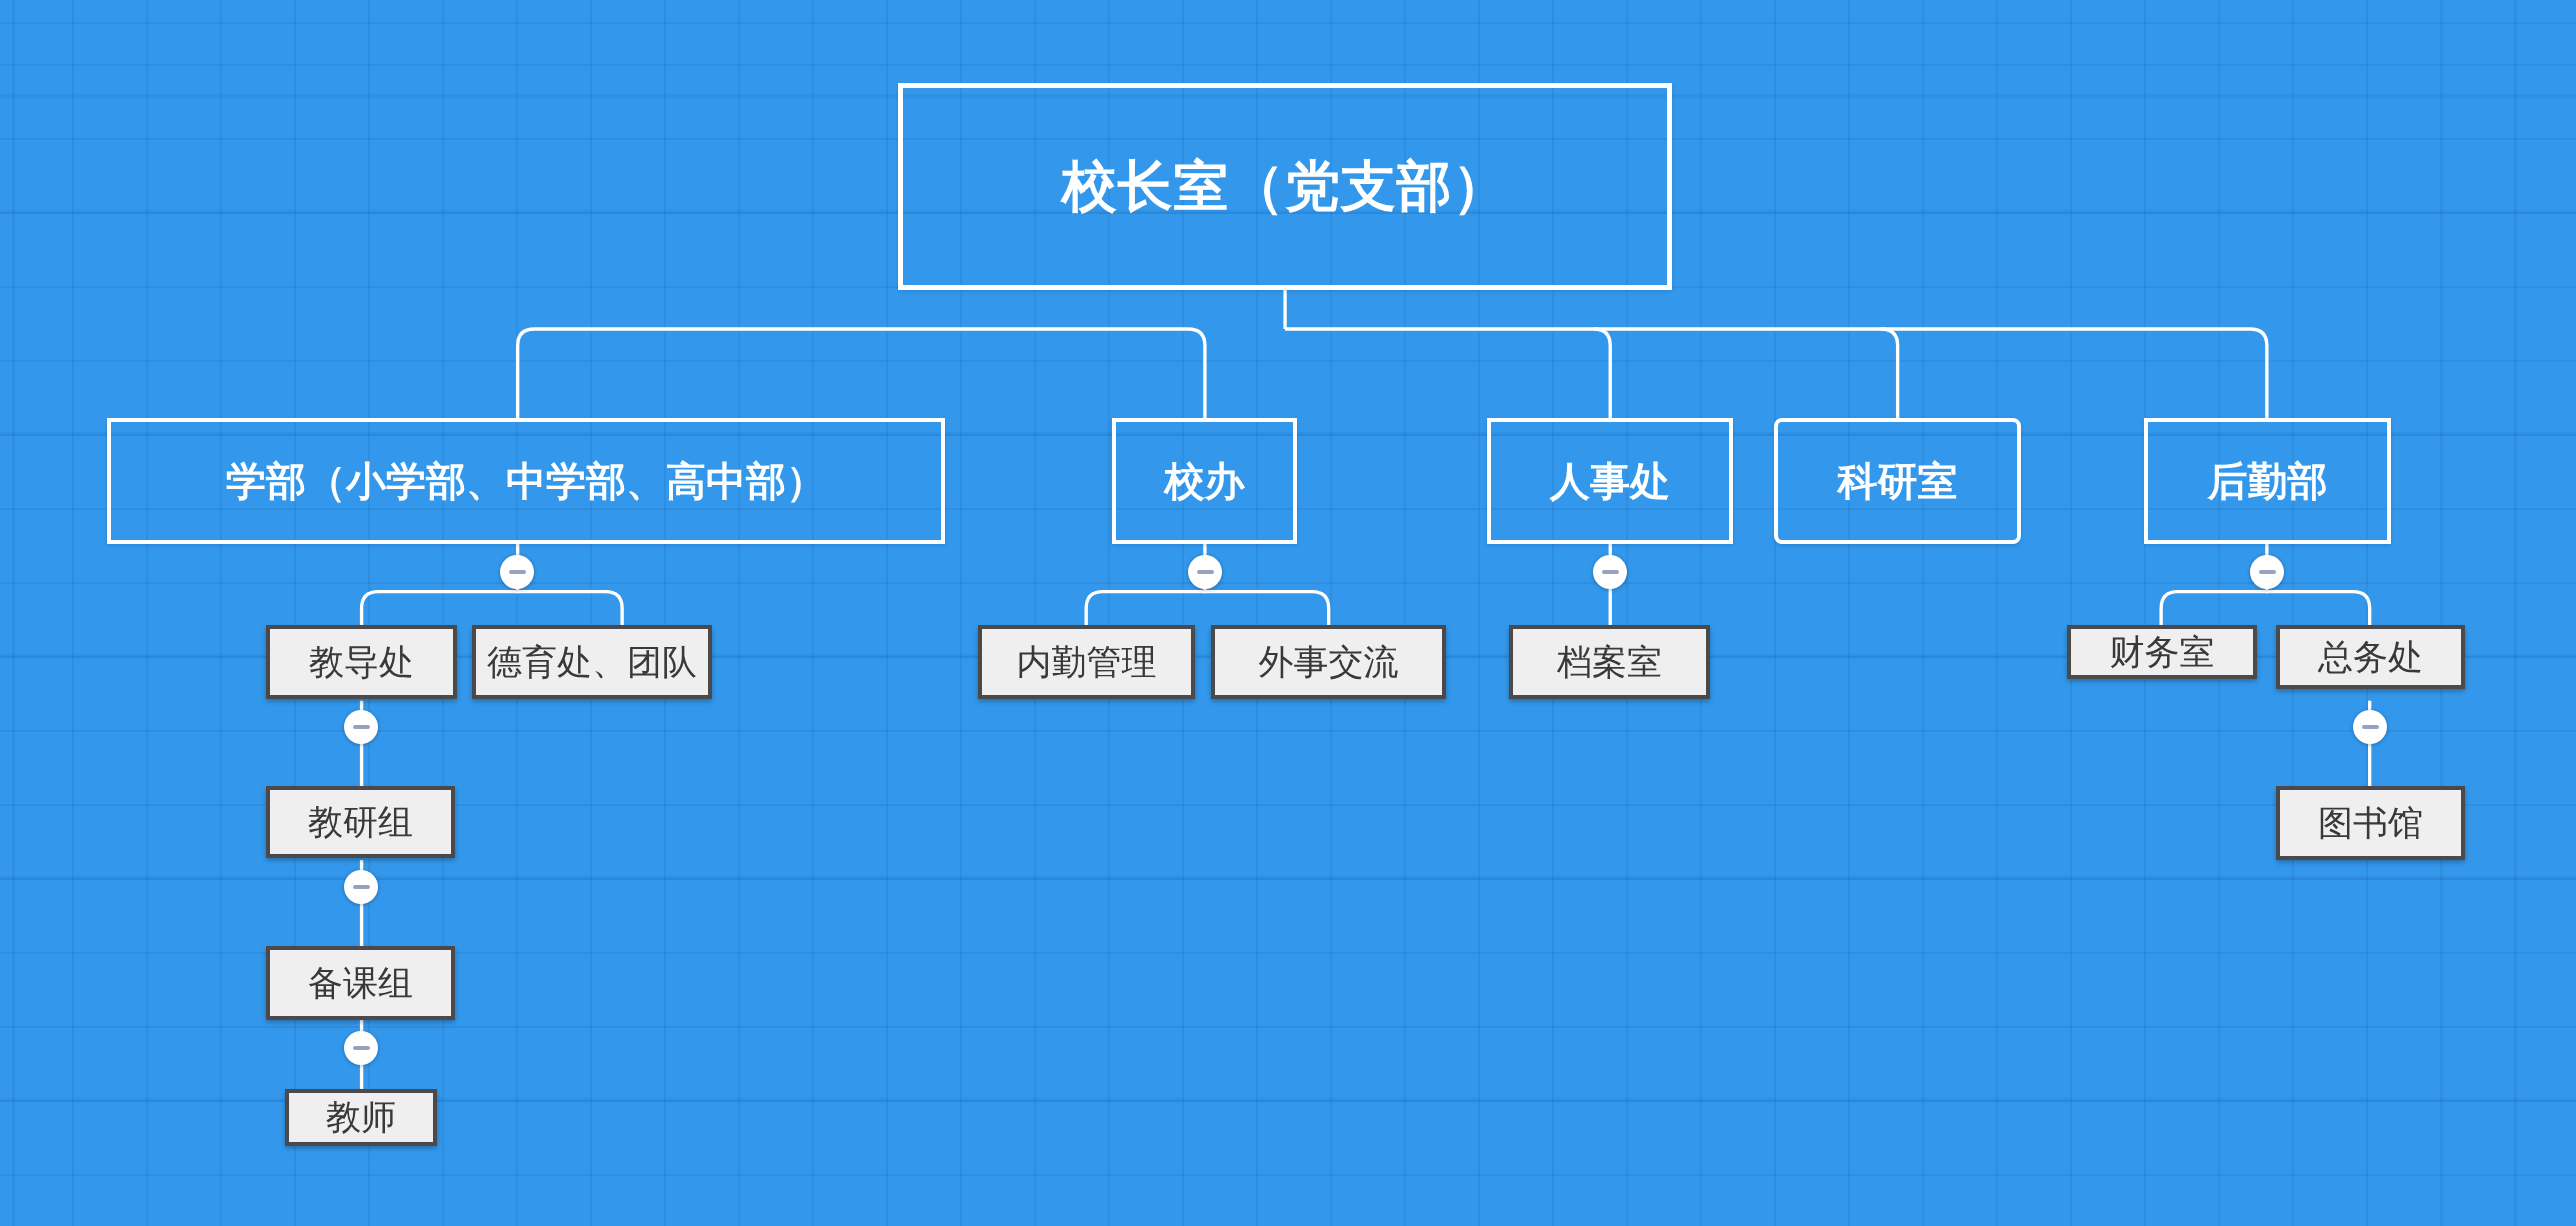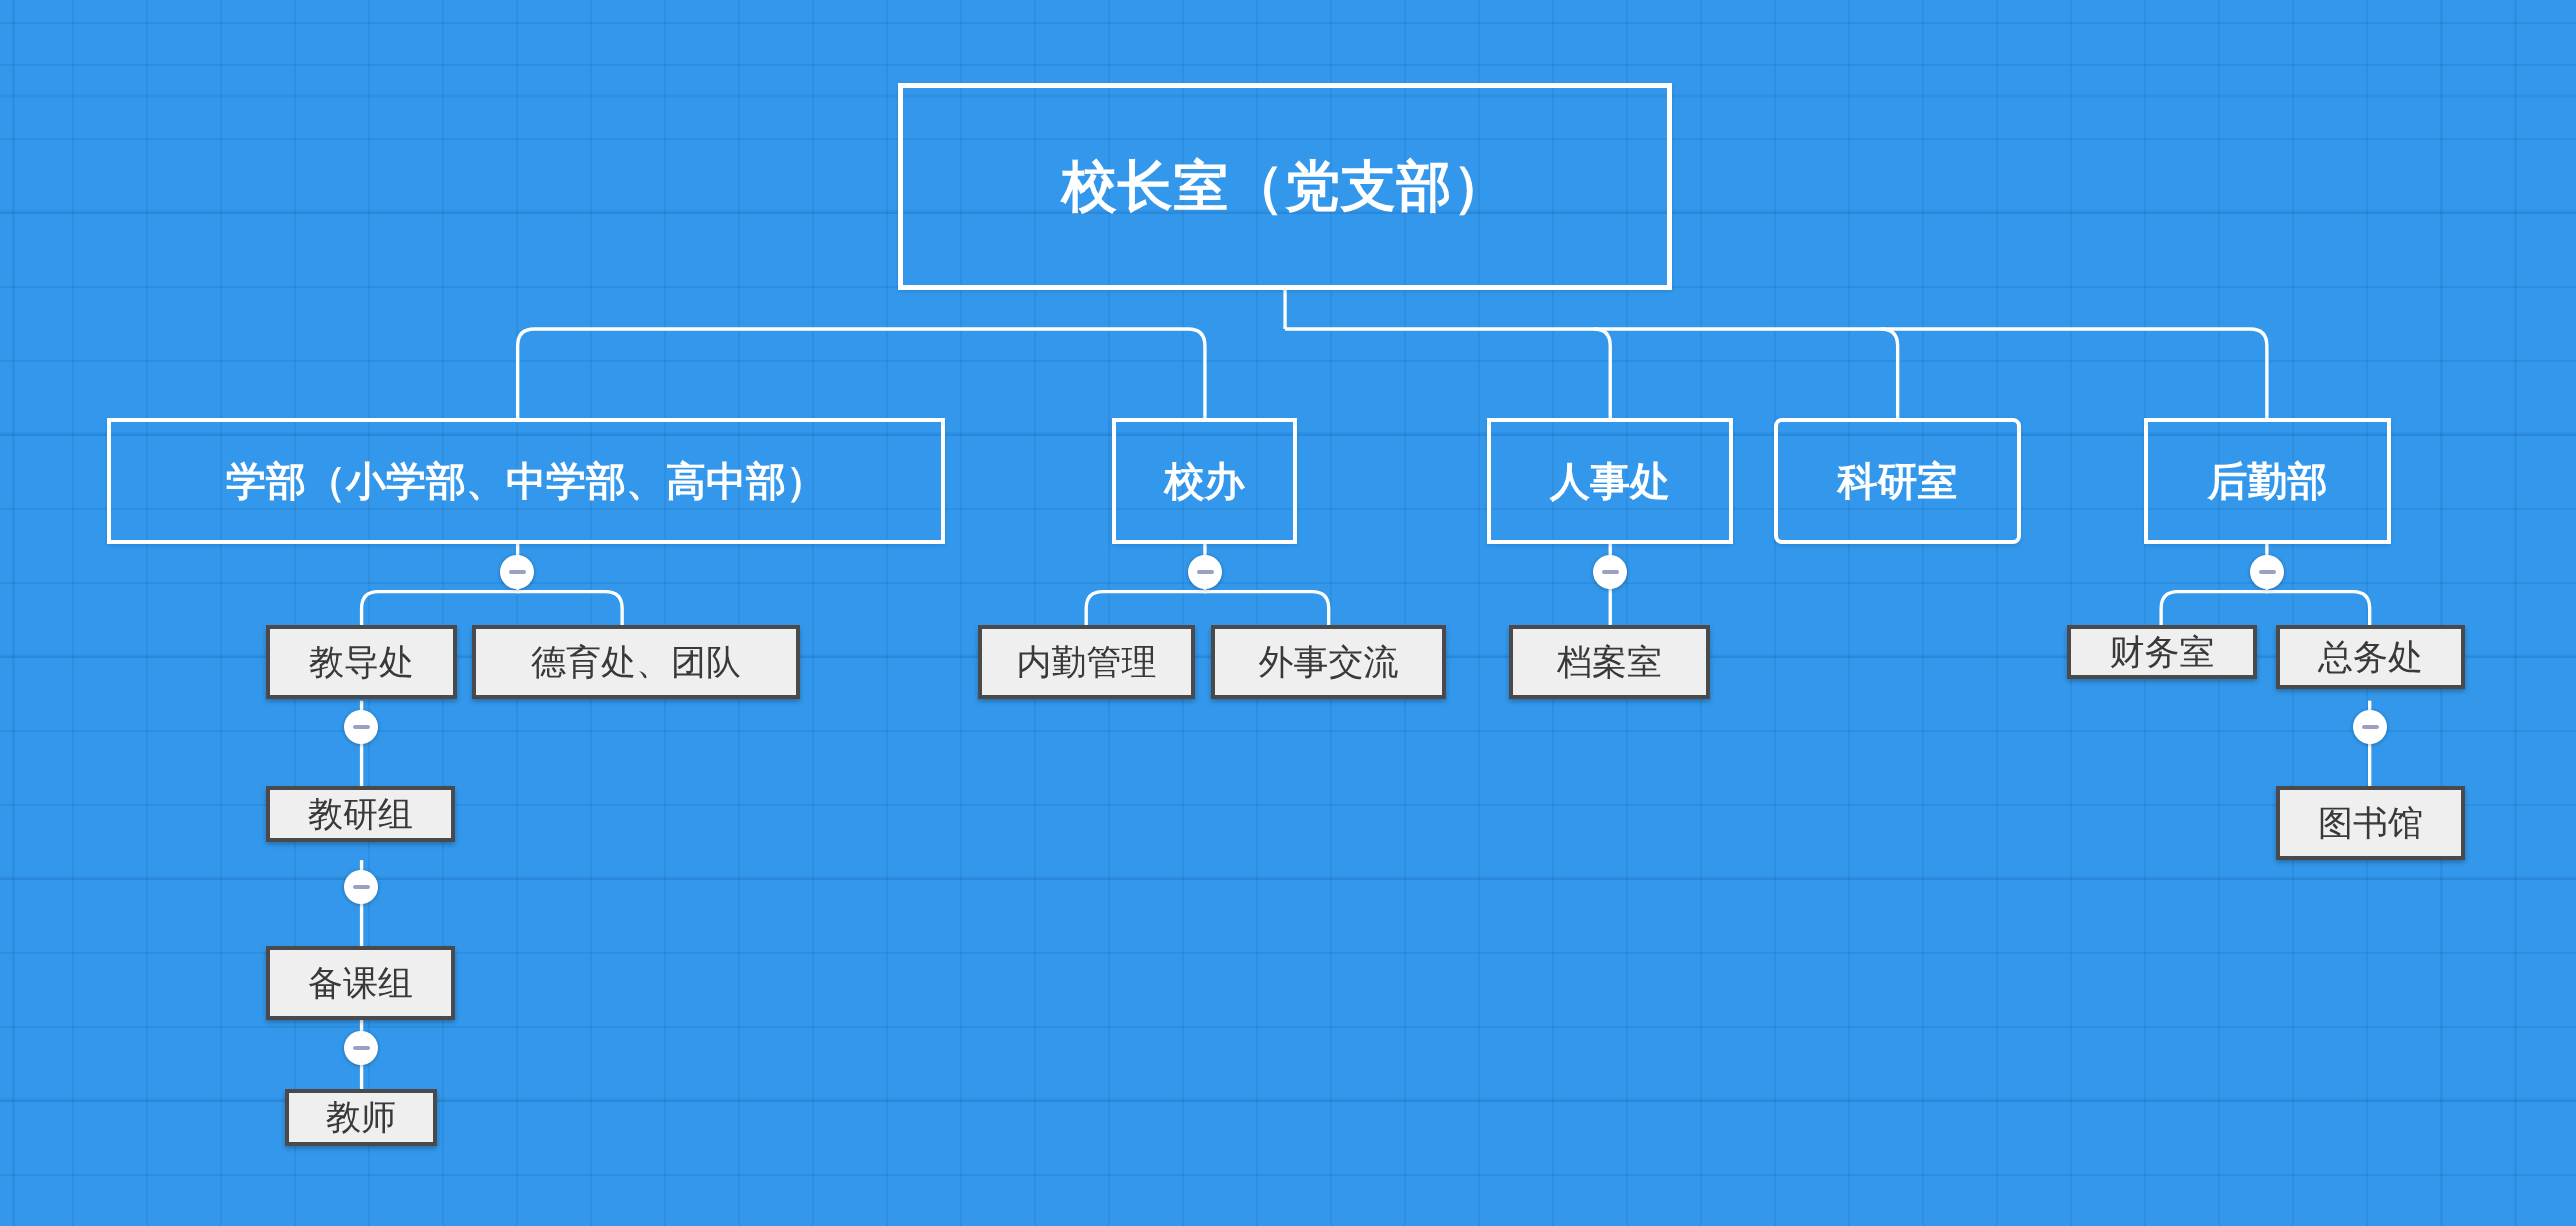"德育处、团队" div.node { width: 328px -> 240px }
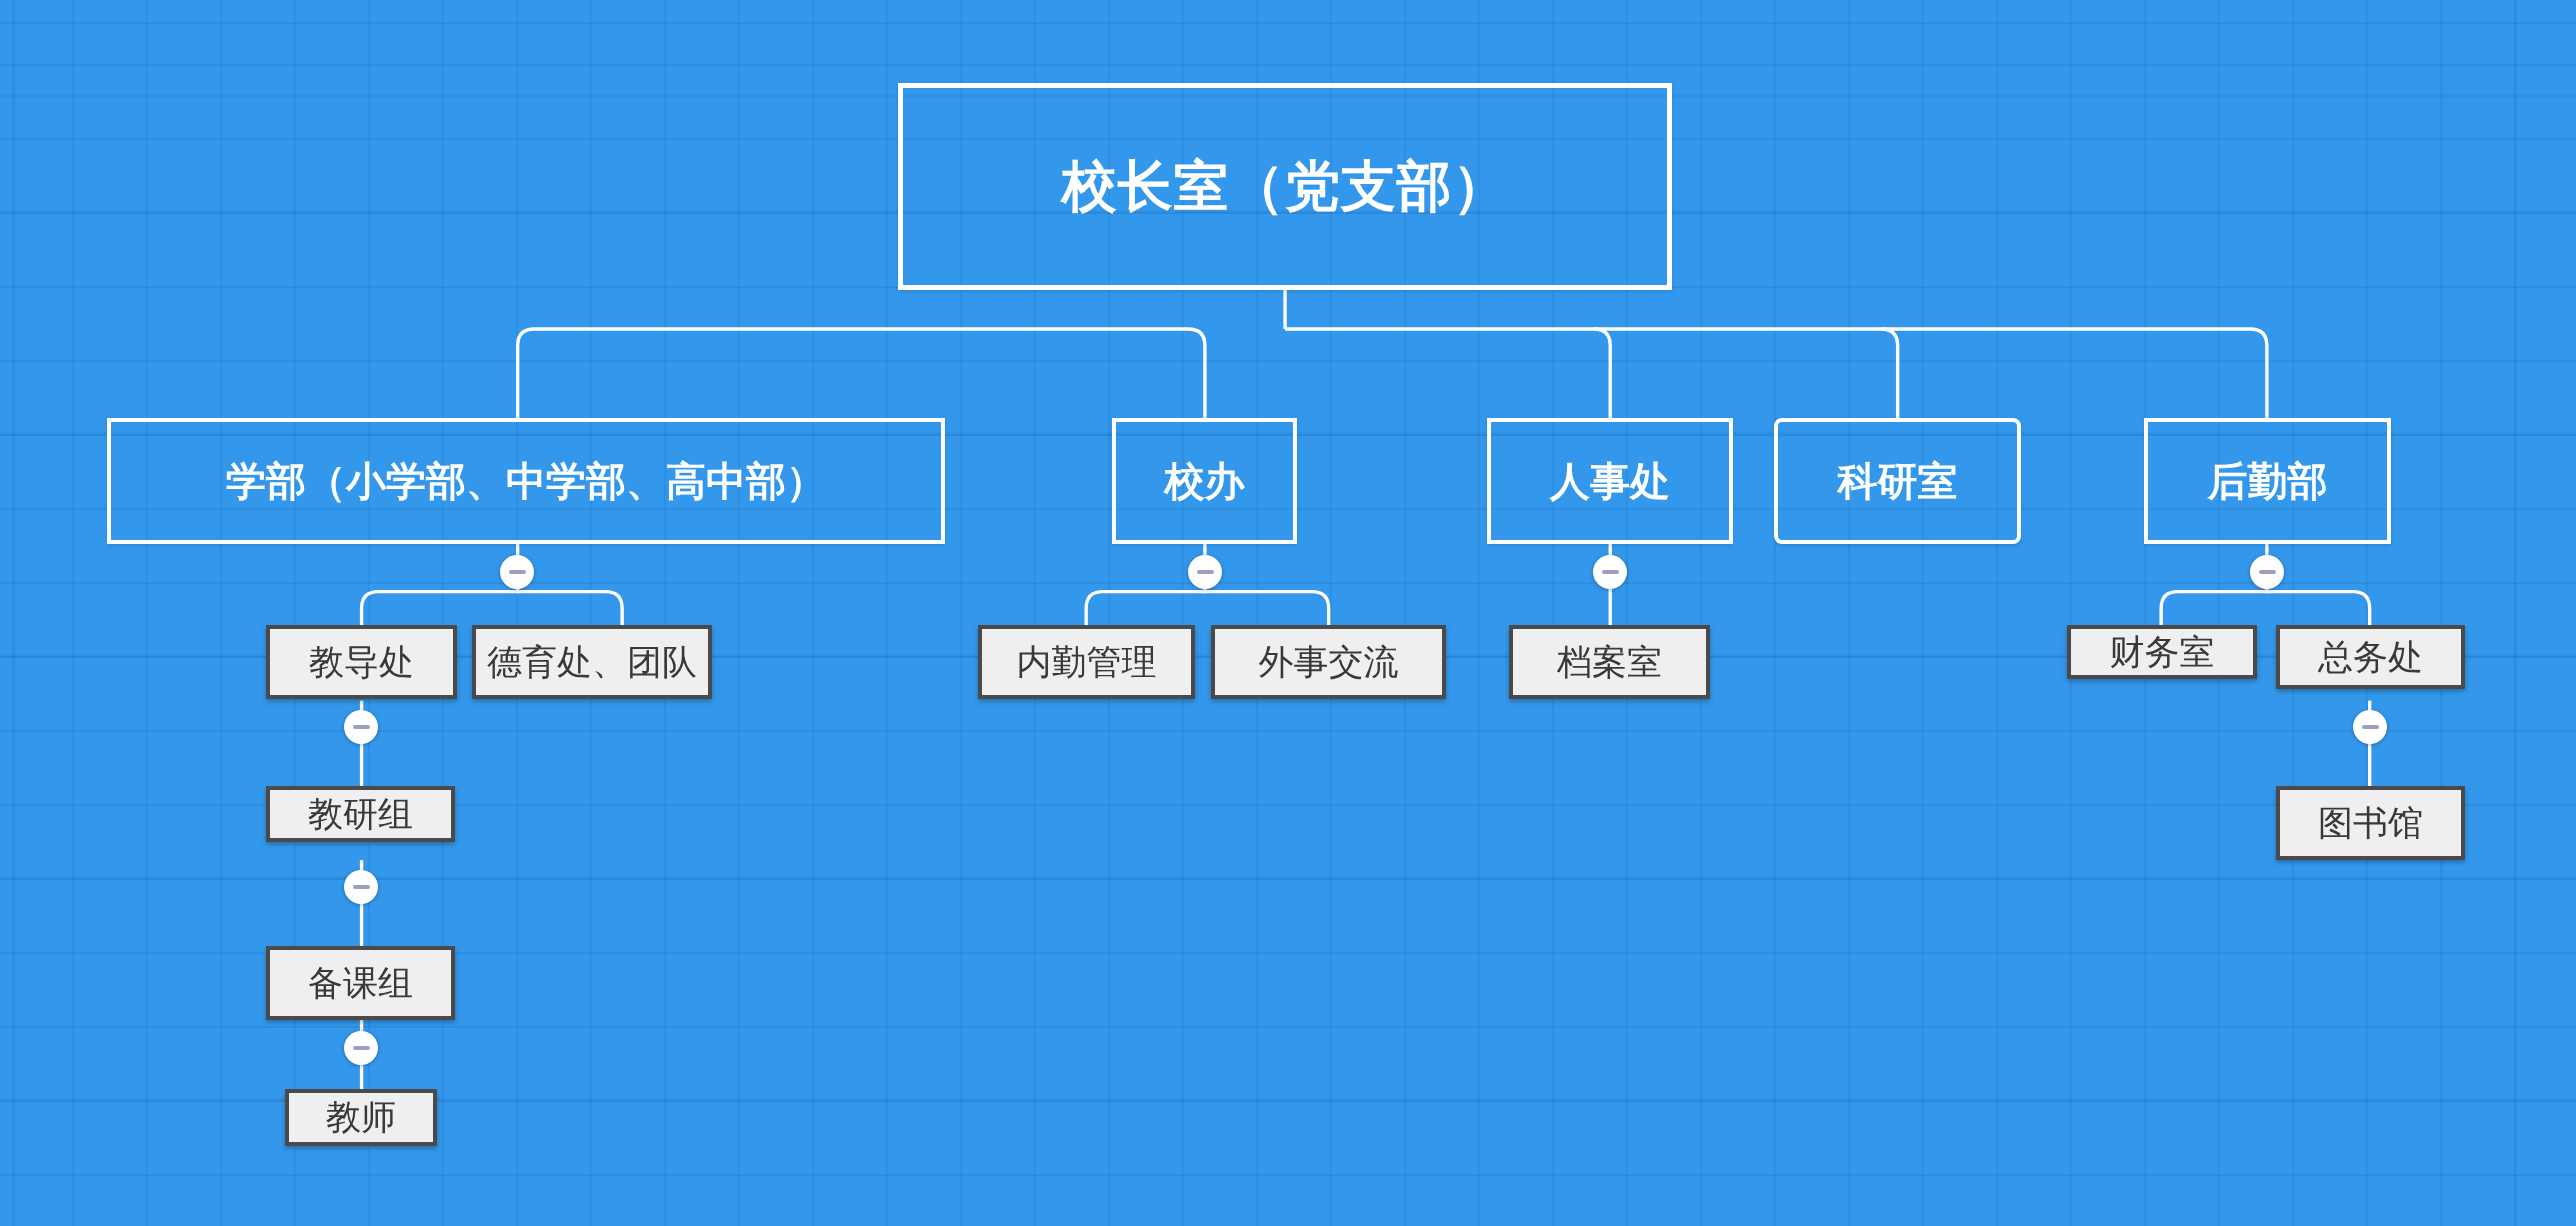"教研组" div.node { height: 56px -> 72px }
